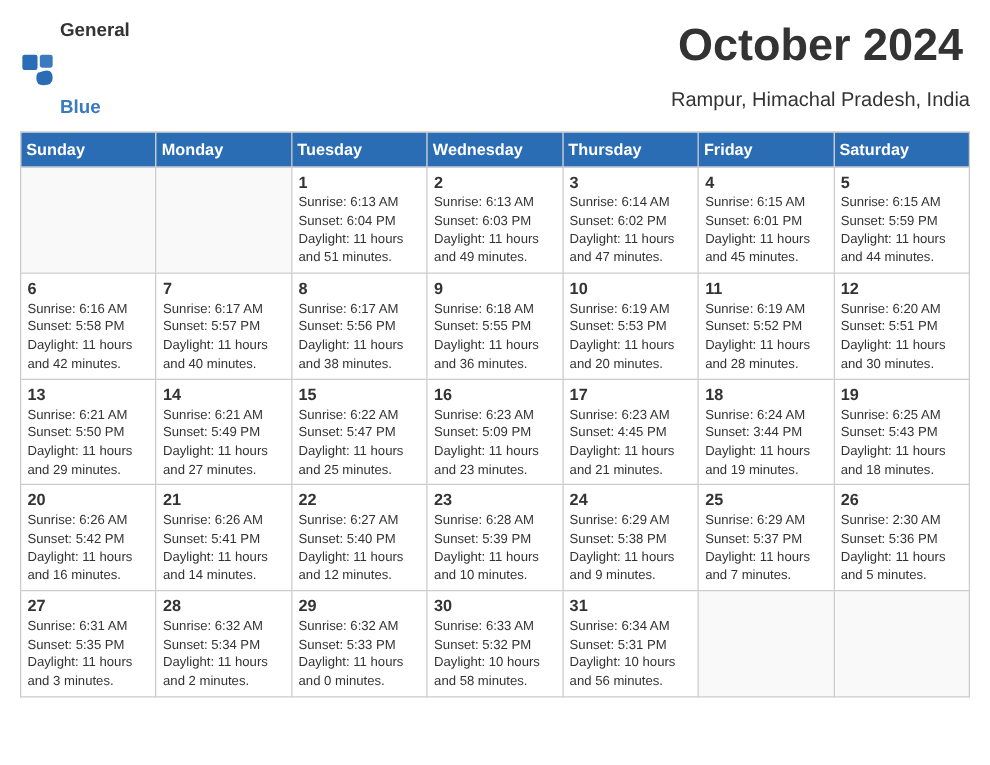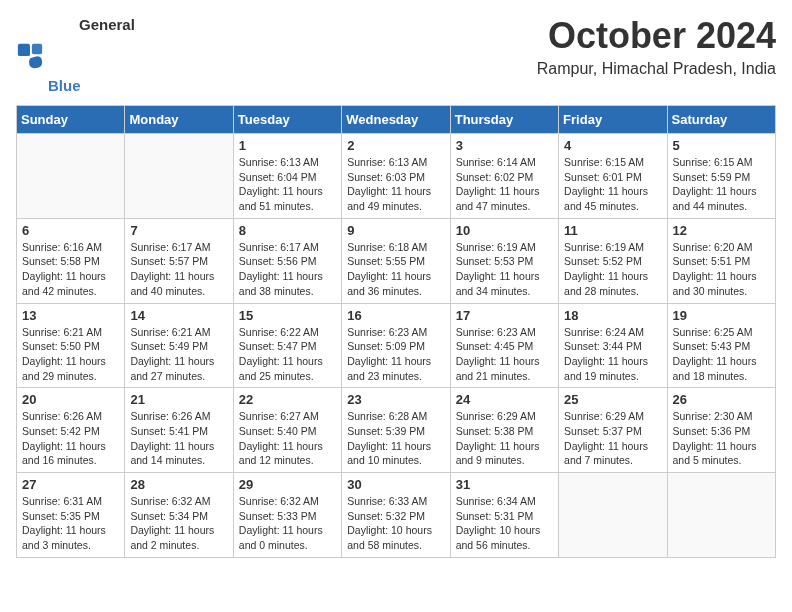"General" .logo-text-general { margin-left: 31px -> none }
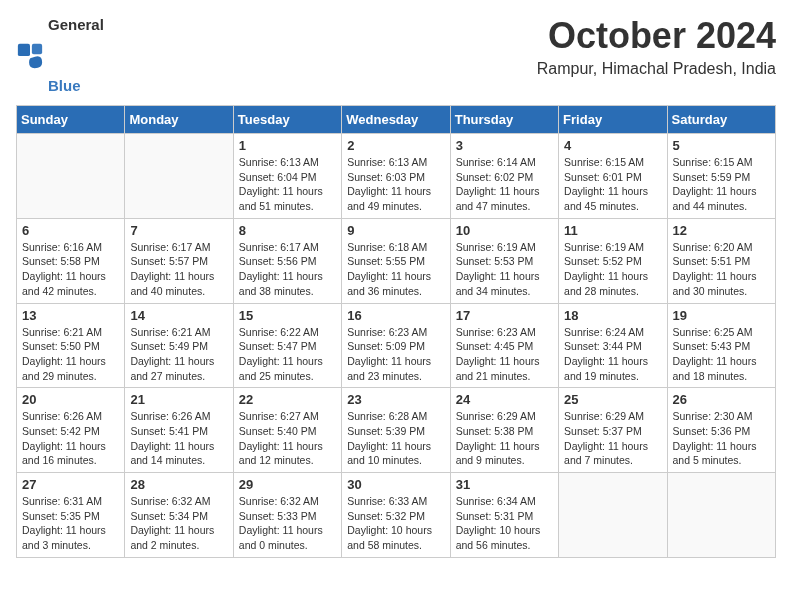"October 2024" .title-area { text-align: right -> center }
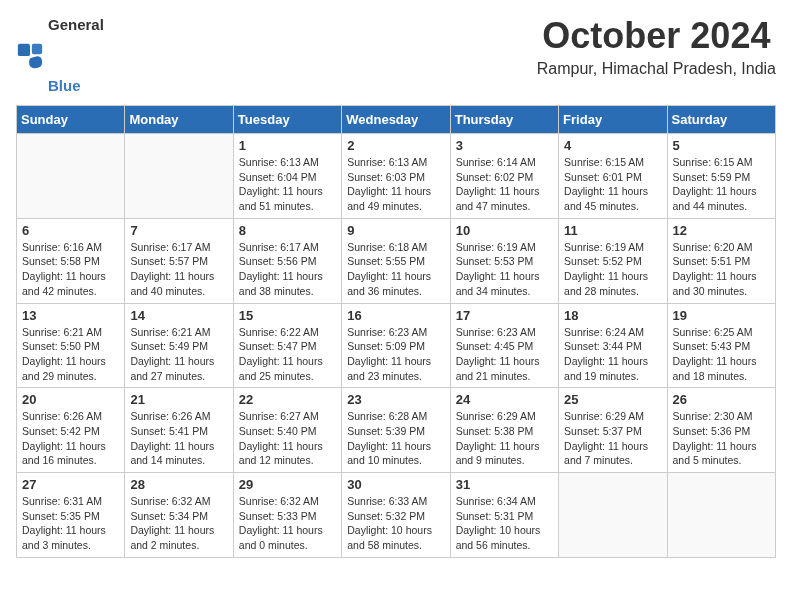"Rampur, Himachal Pradesh, India" .subtitle { margin-top: 4px -> 16px }
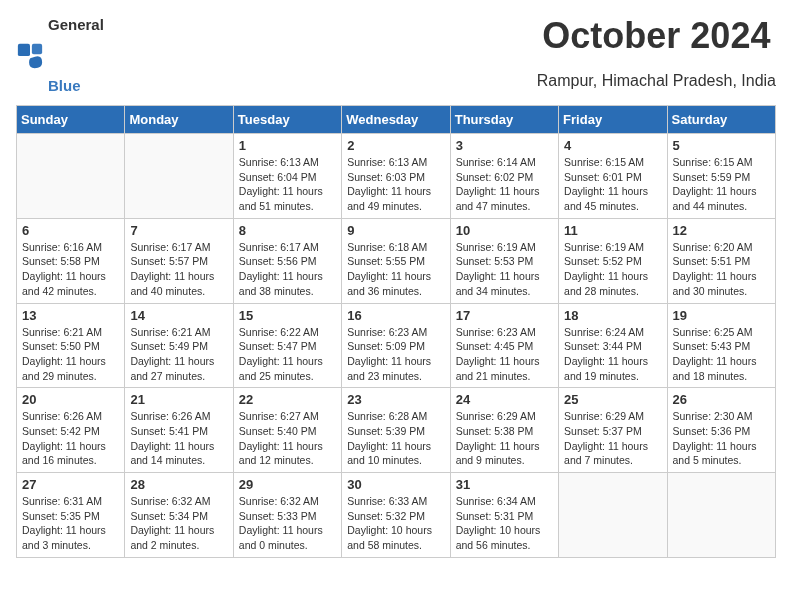"Daylight: 11 hours and 34" div.day-info { text: 34 -> 20 }
